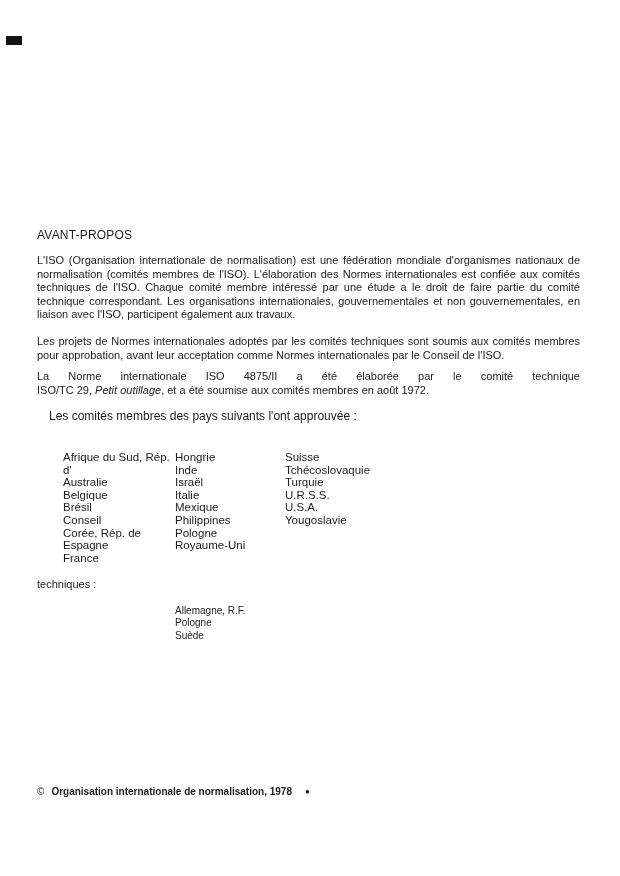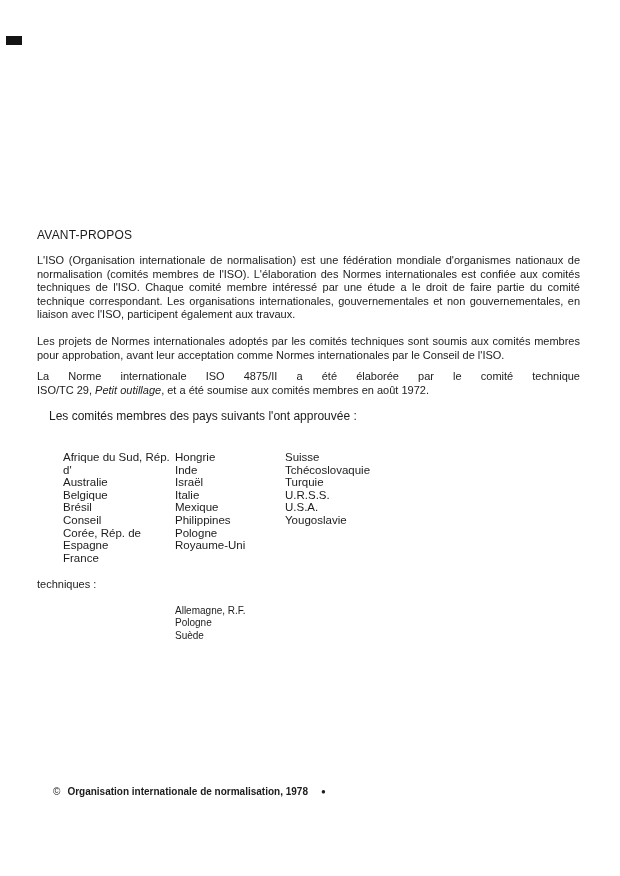"© Organisation internationale de" .copyright { margin-left: 16px -> none }
